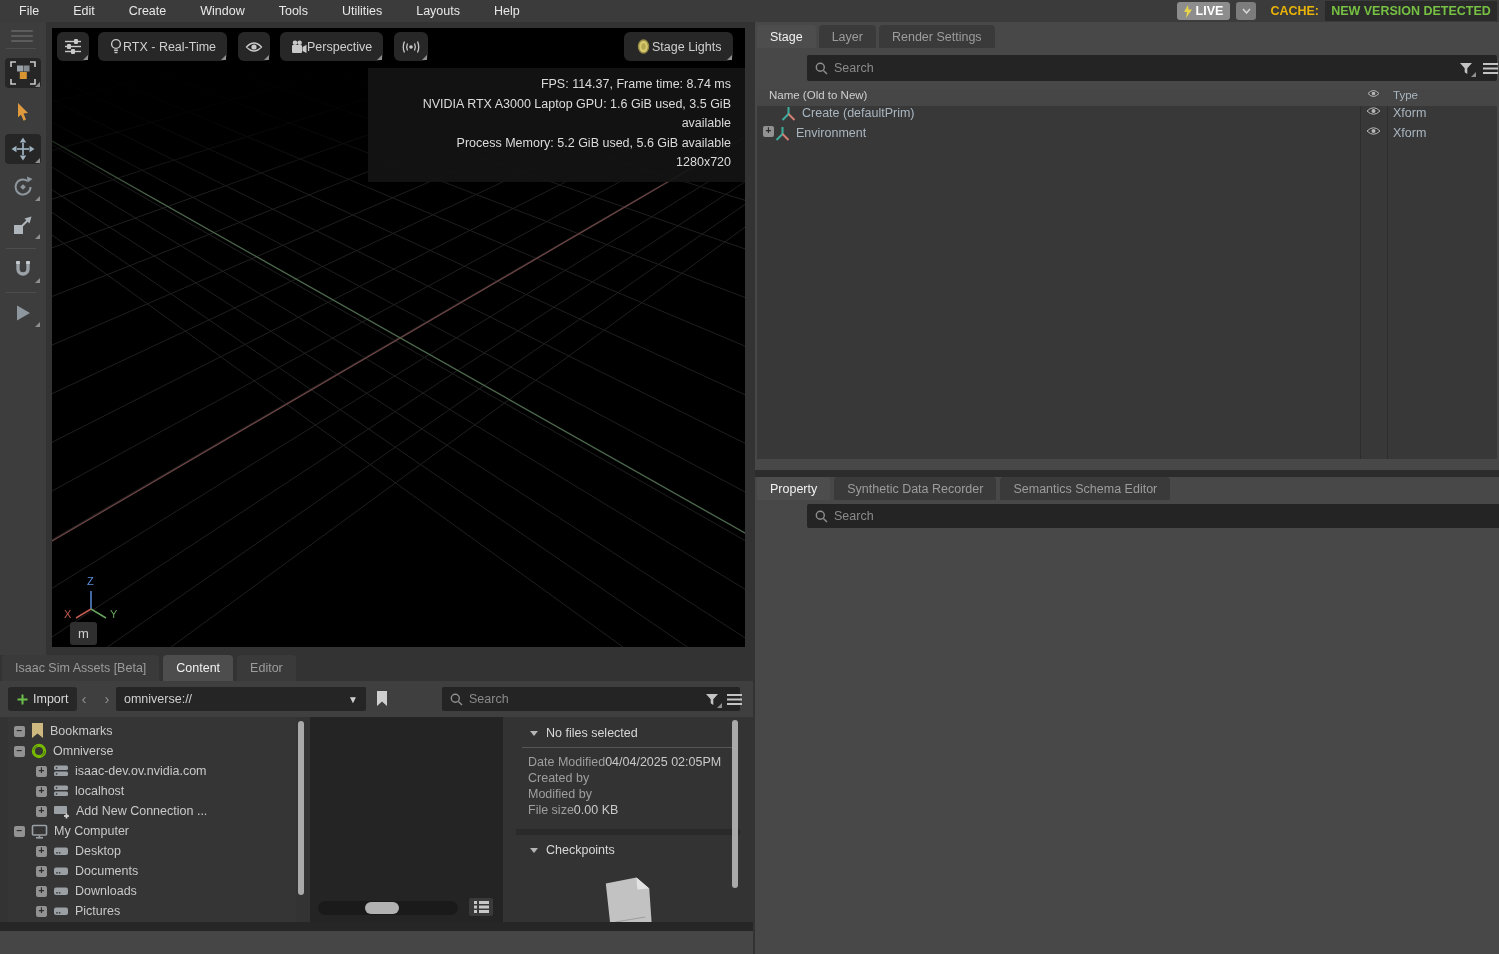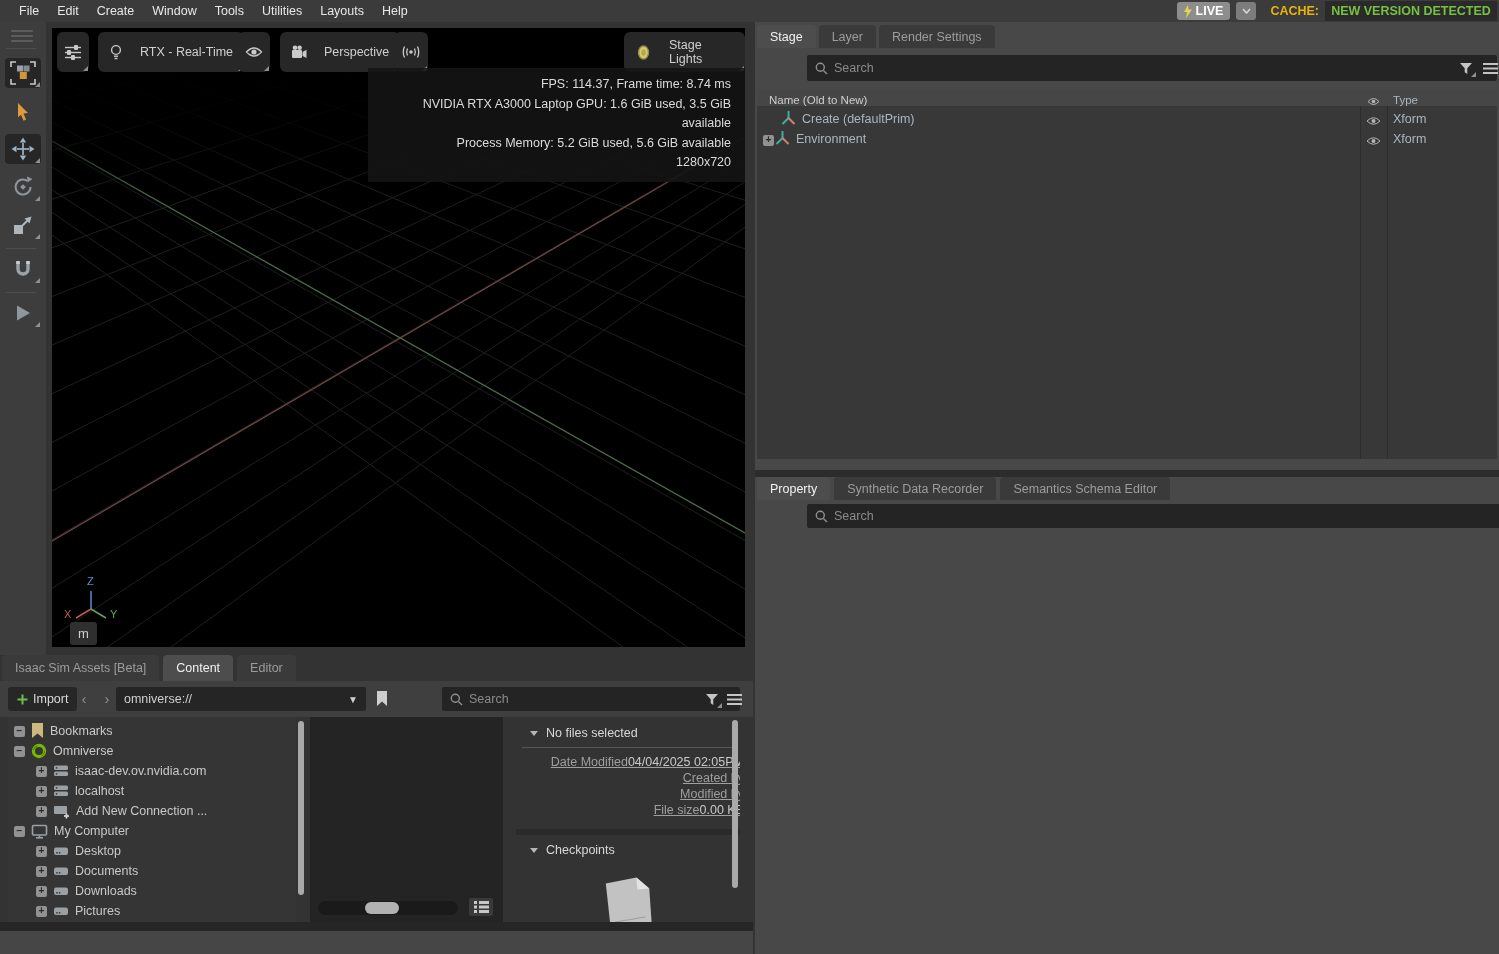"File" #menubar { gap: 0 -> 16px }
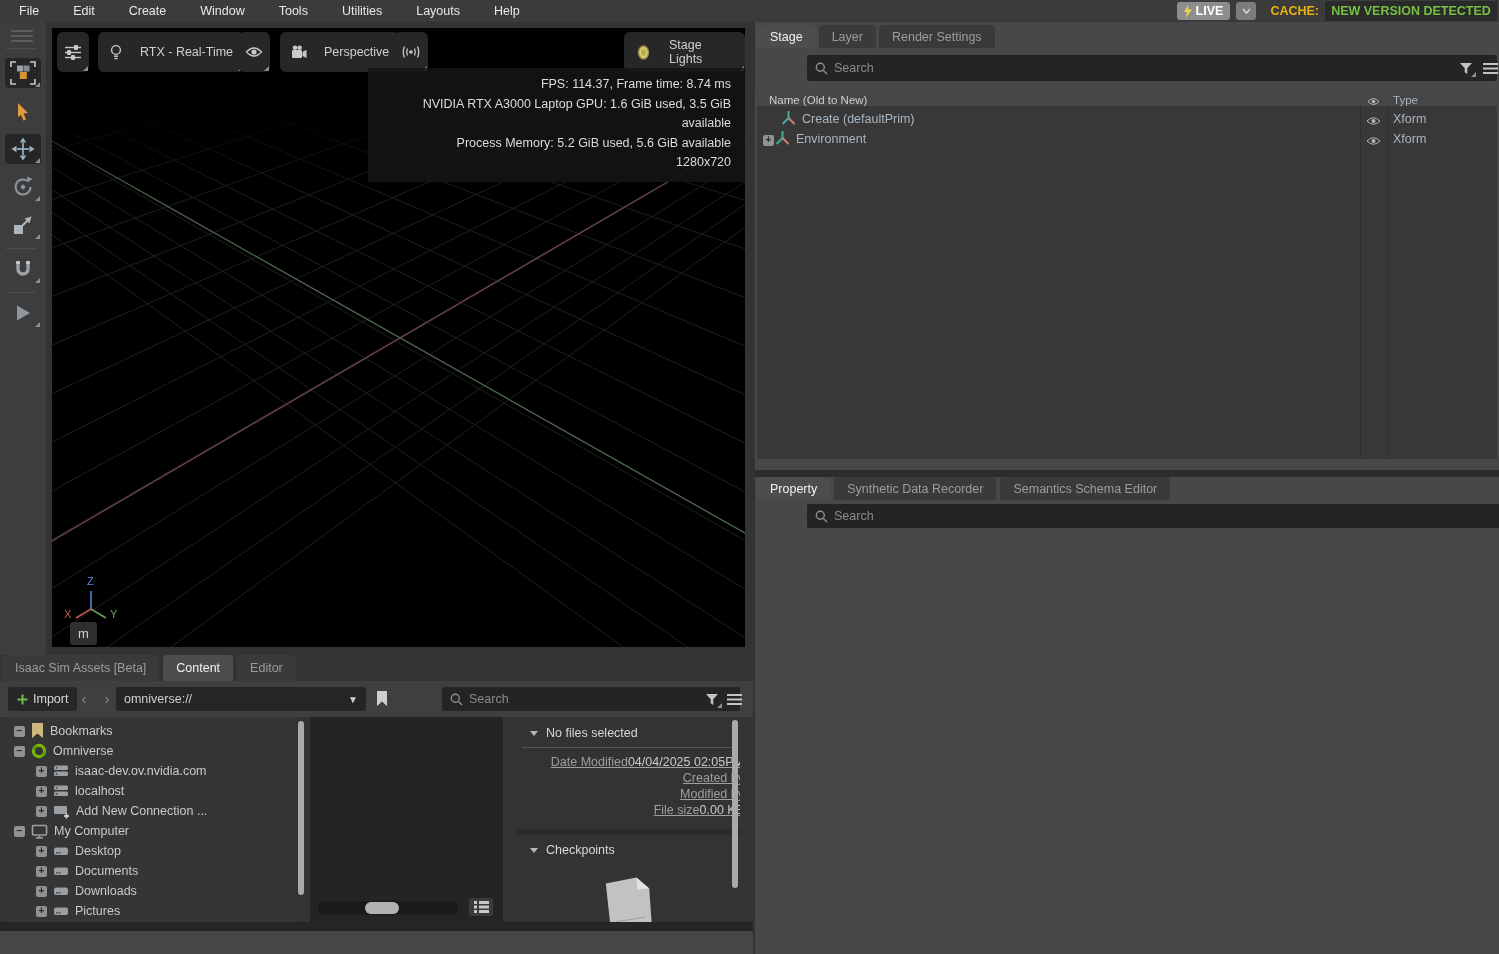"RTX - Real-Time" .vp-btn { gap: 17px -> 0; height: 40px -> 29px }
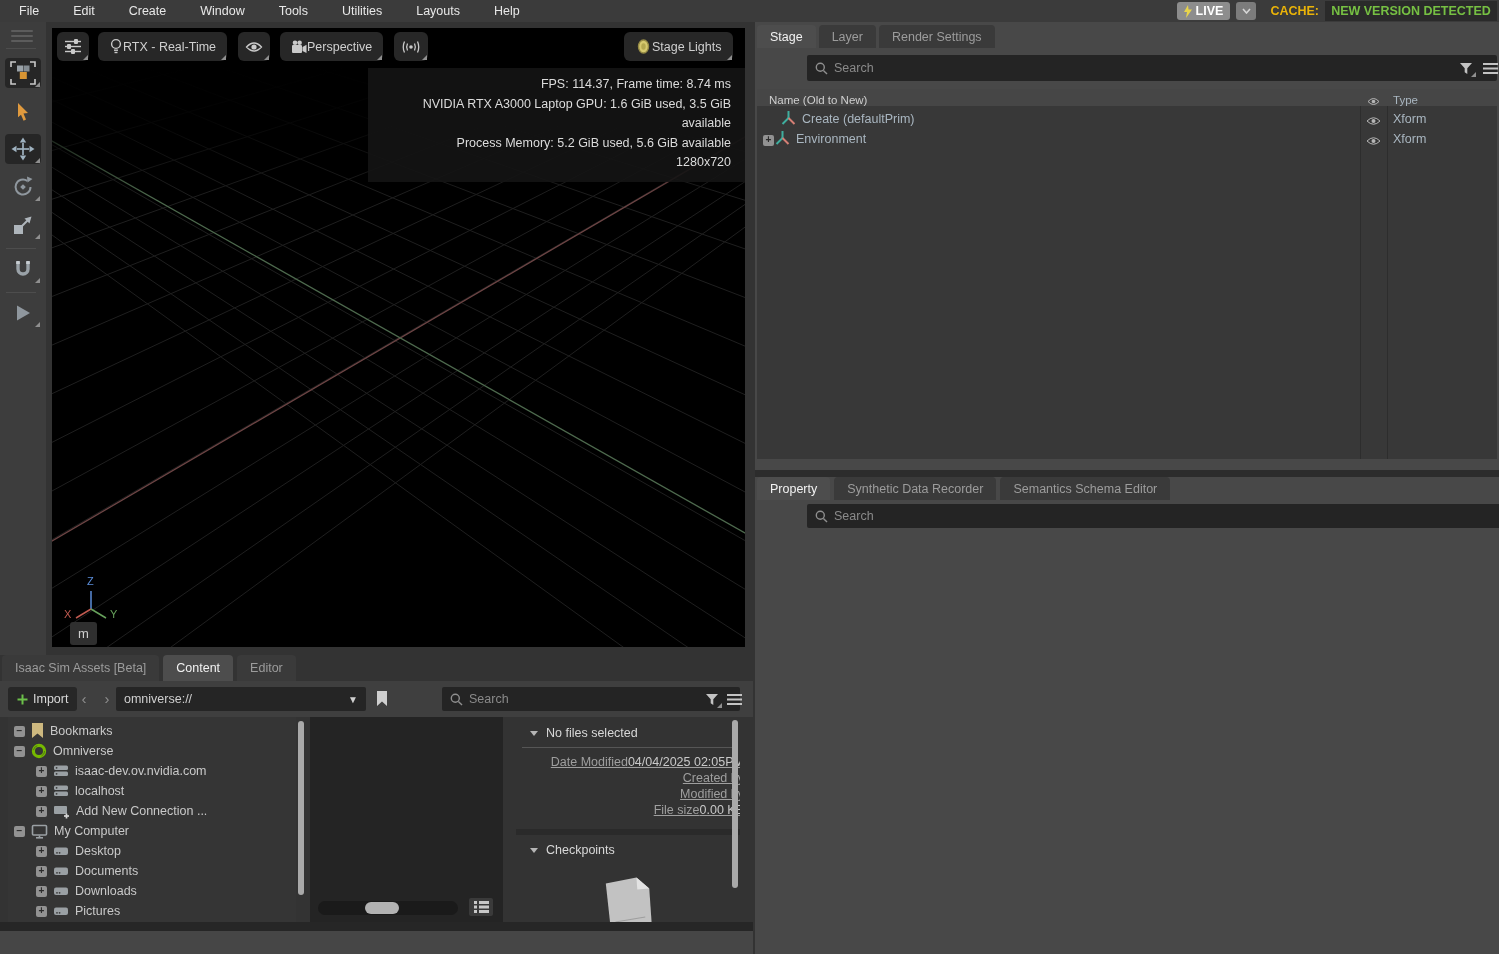"Name (Old to New)" .row { align-items: flex-end -> flex-start }
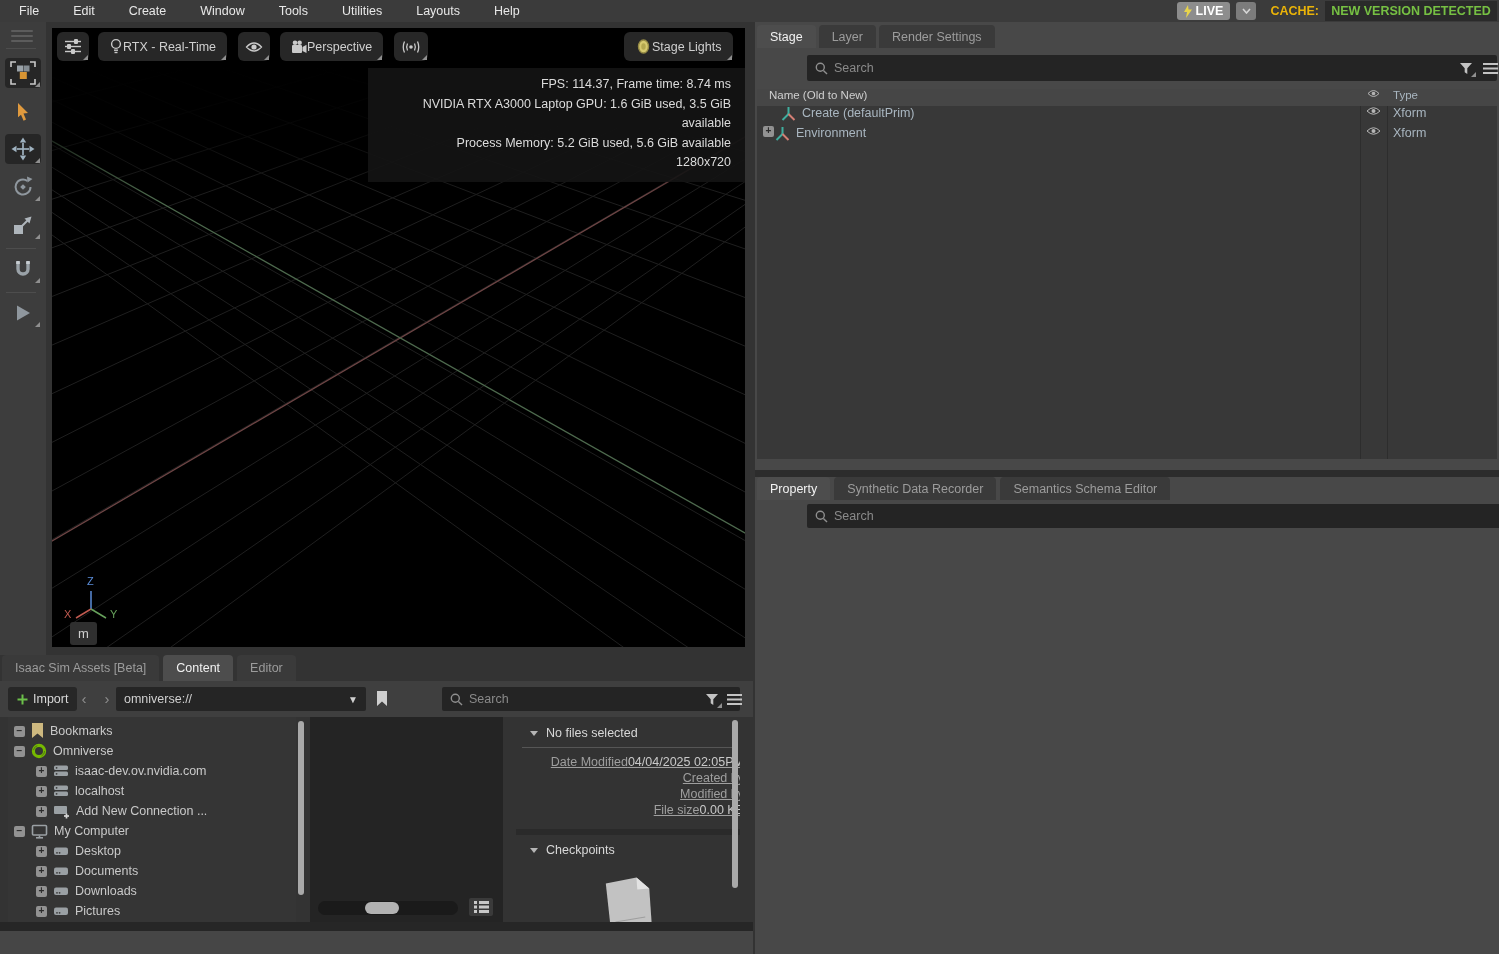"Date Modified" .fieldline { justify-content: flex-end -> flex-start; left: 20px -> 12px; text-decoration: underline -> none }
